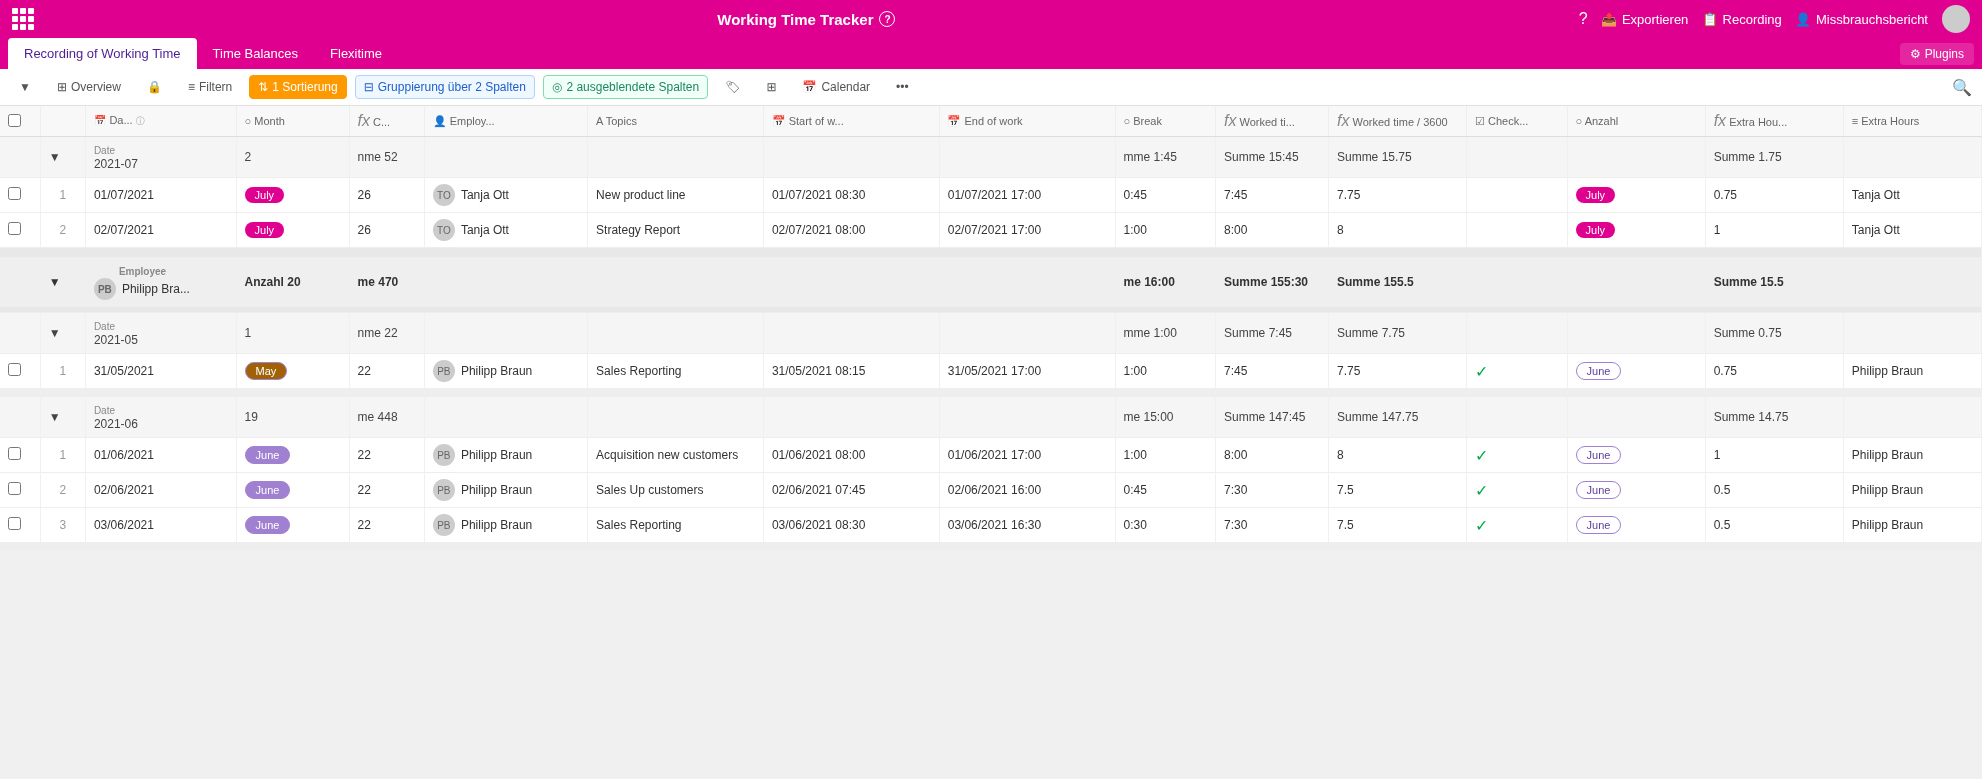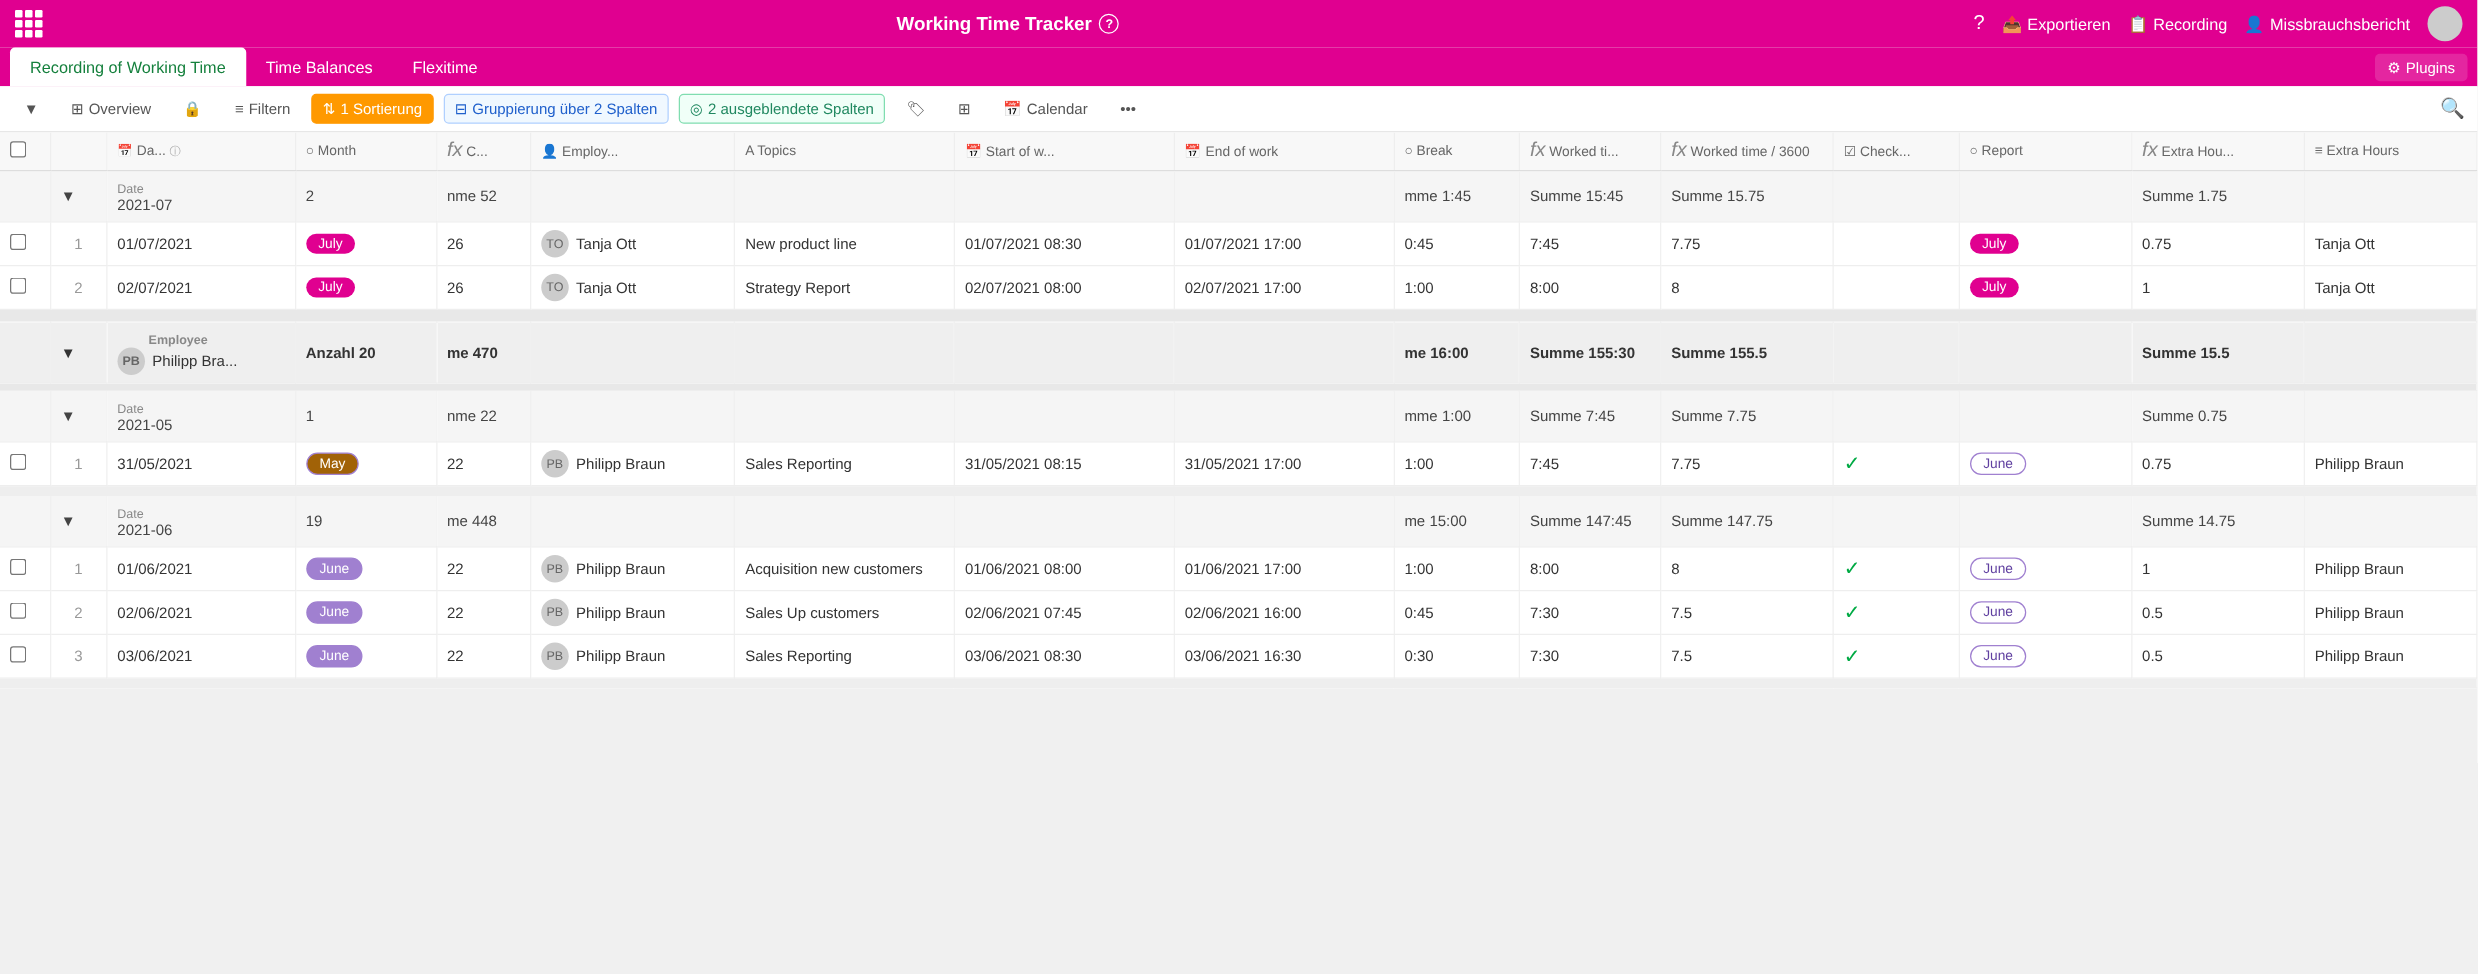"Recording of Working Time" .tab.active { color: #15803d -> #4c1d95 }
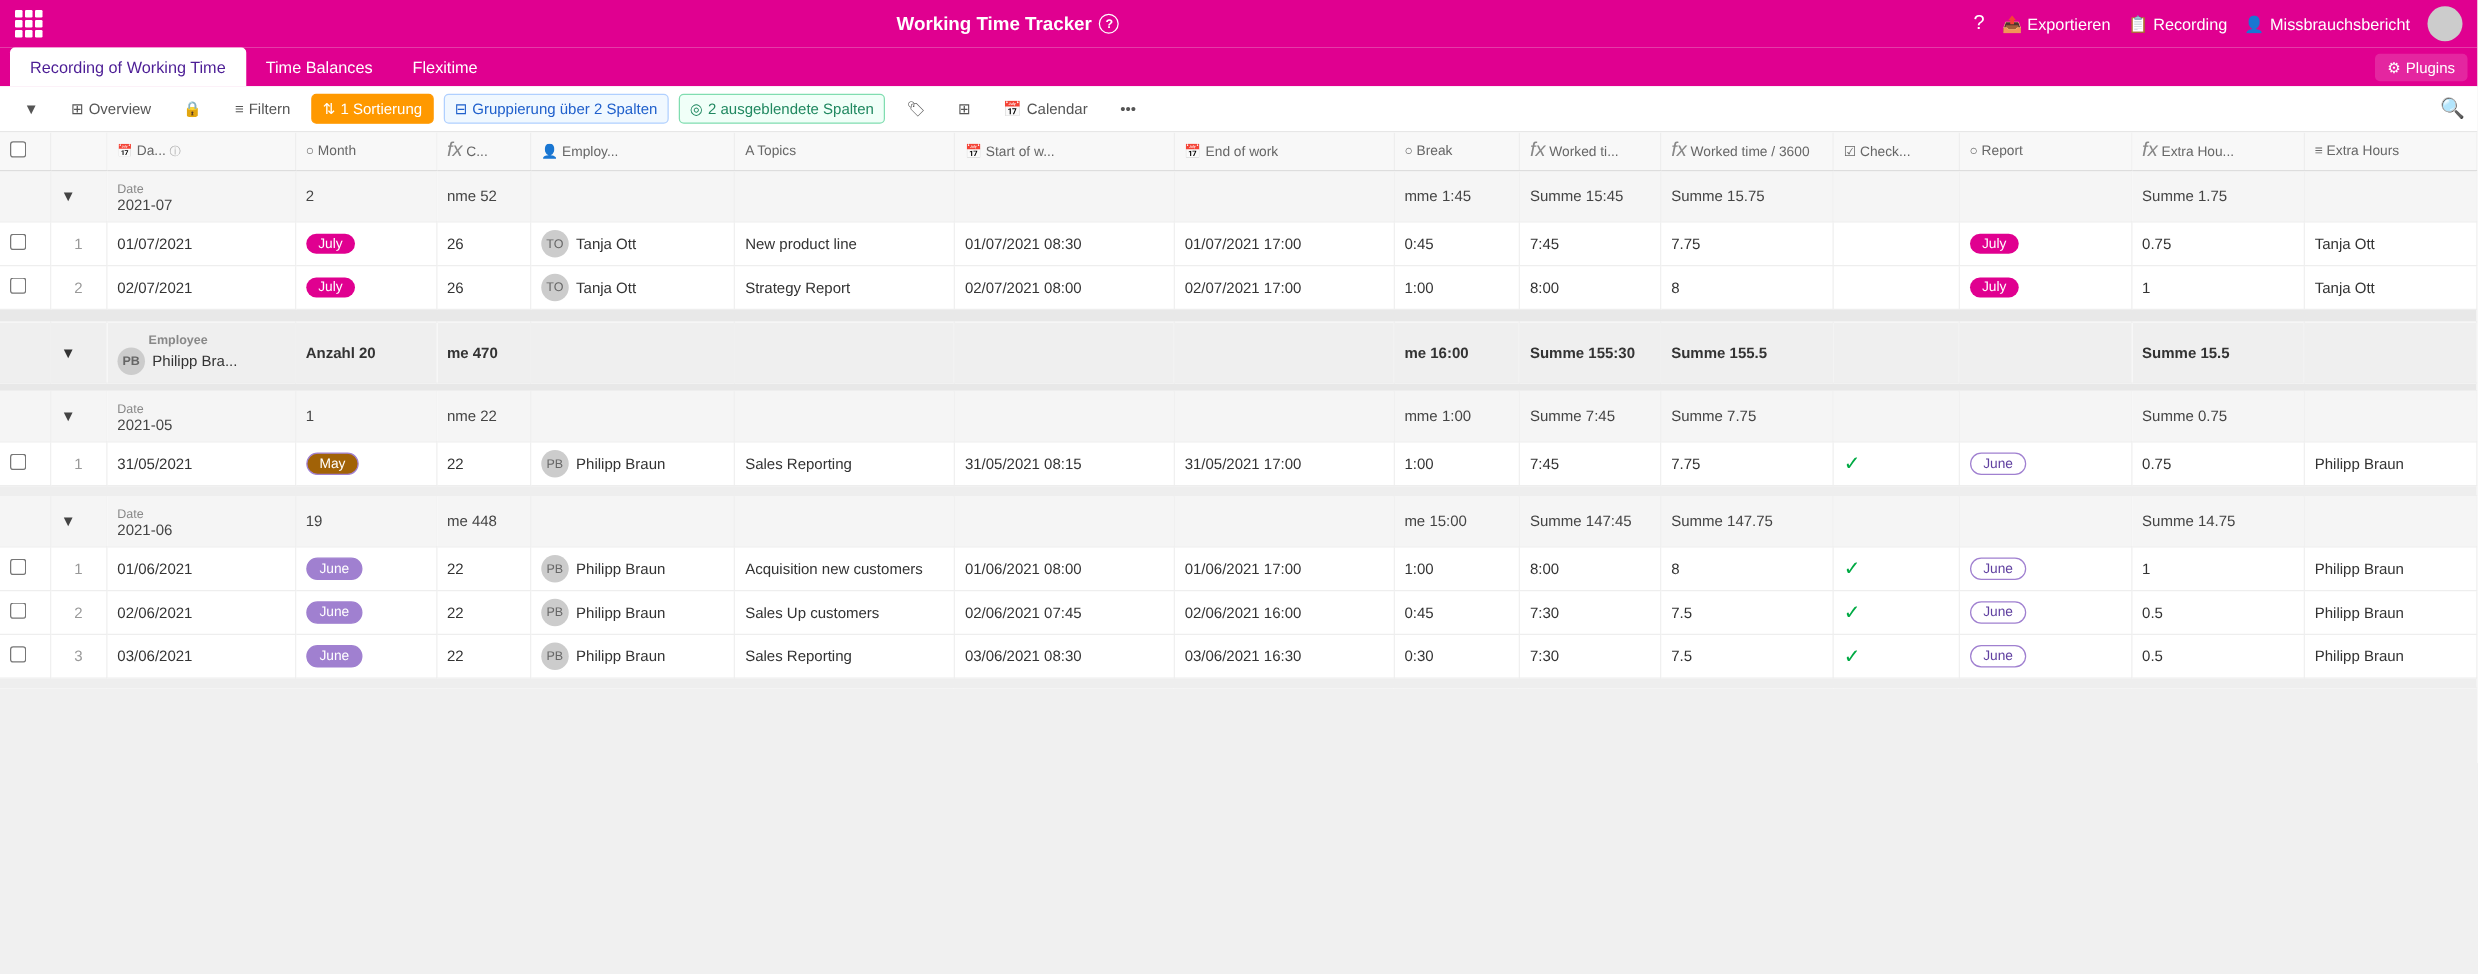"Report" span { text: Report -> Anzahl }
